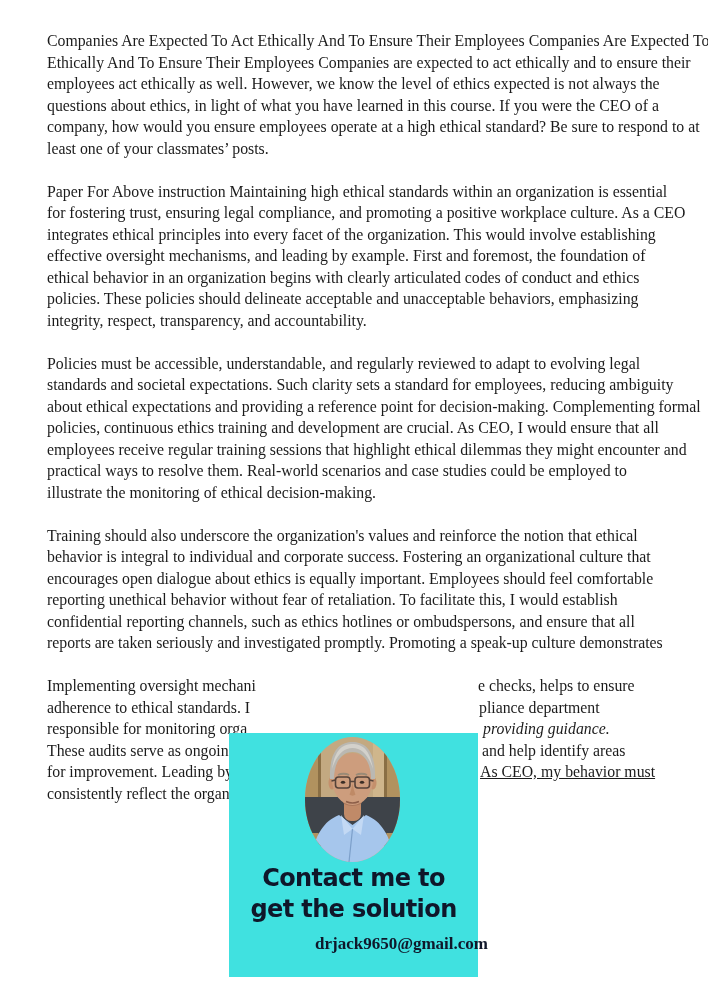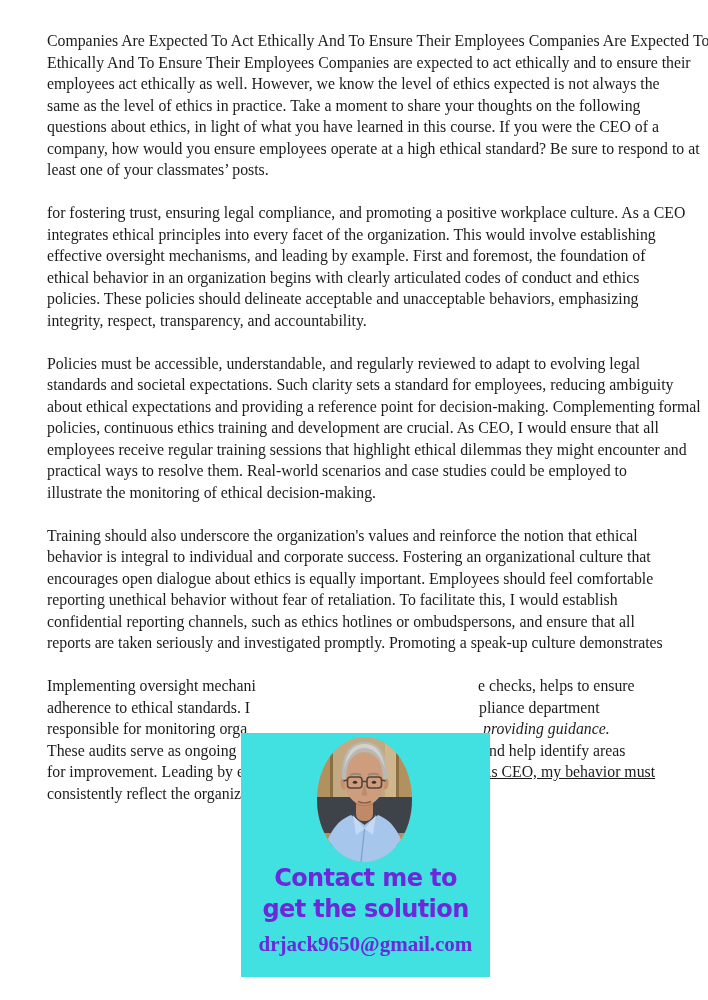"same as the level of" div.line { html: <div>same as the level of ethics in practice. Take a moment to share your thoughts on the following</div> -> none }
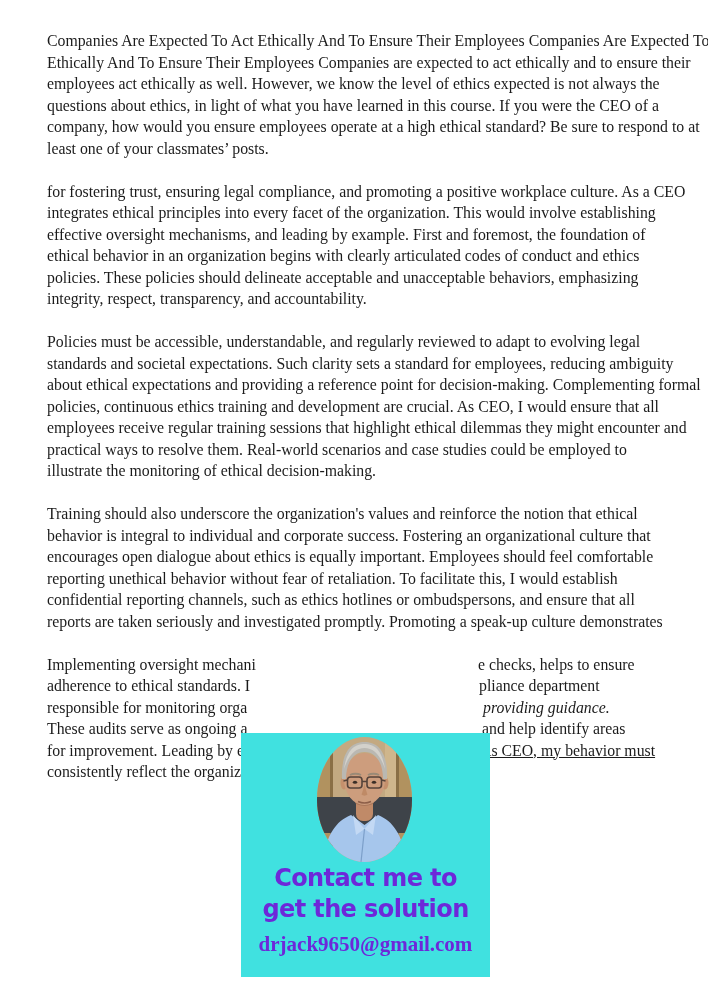"Paper For Above instruction Maintaining" div.line { html: none -> <div>Paper For Above instruction Maintaining high ethical standards within an organization is essential</div> }
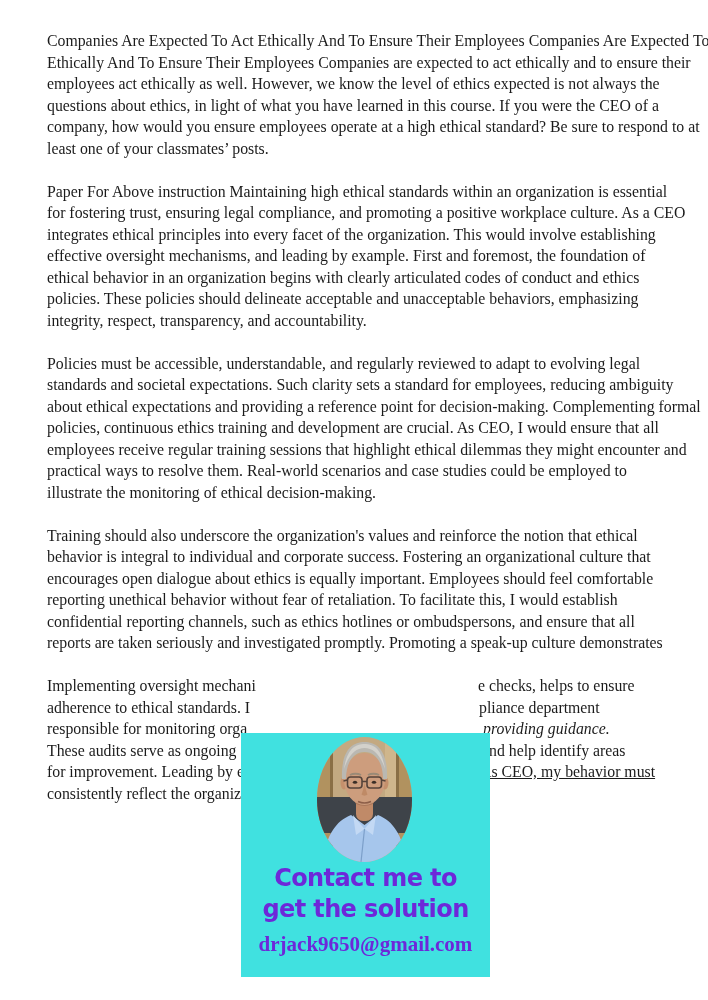"Contact me to" div.overlay { color: #6d28d9 -> #0f172a; margin-left: 12px -> none }
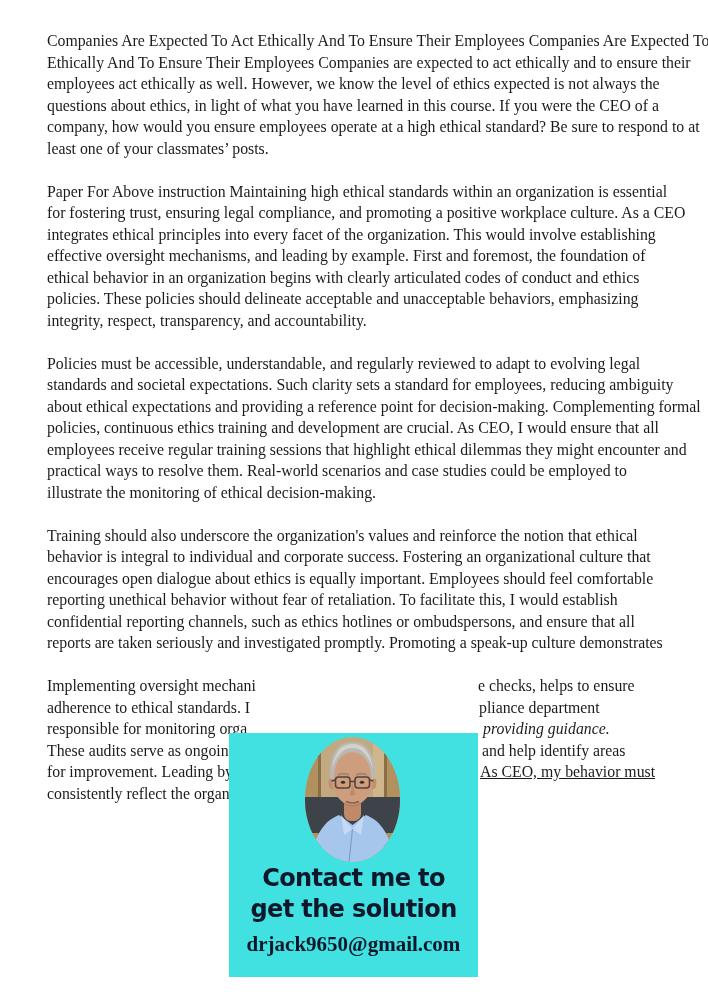"drjack9650@gmail.com" .email { font-size: 21px -> 17px; padding-left: none -> 48px }
